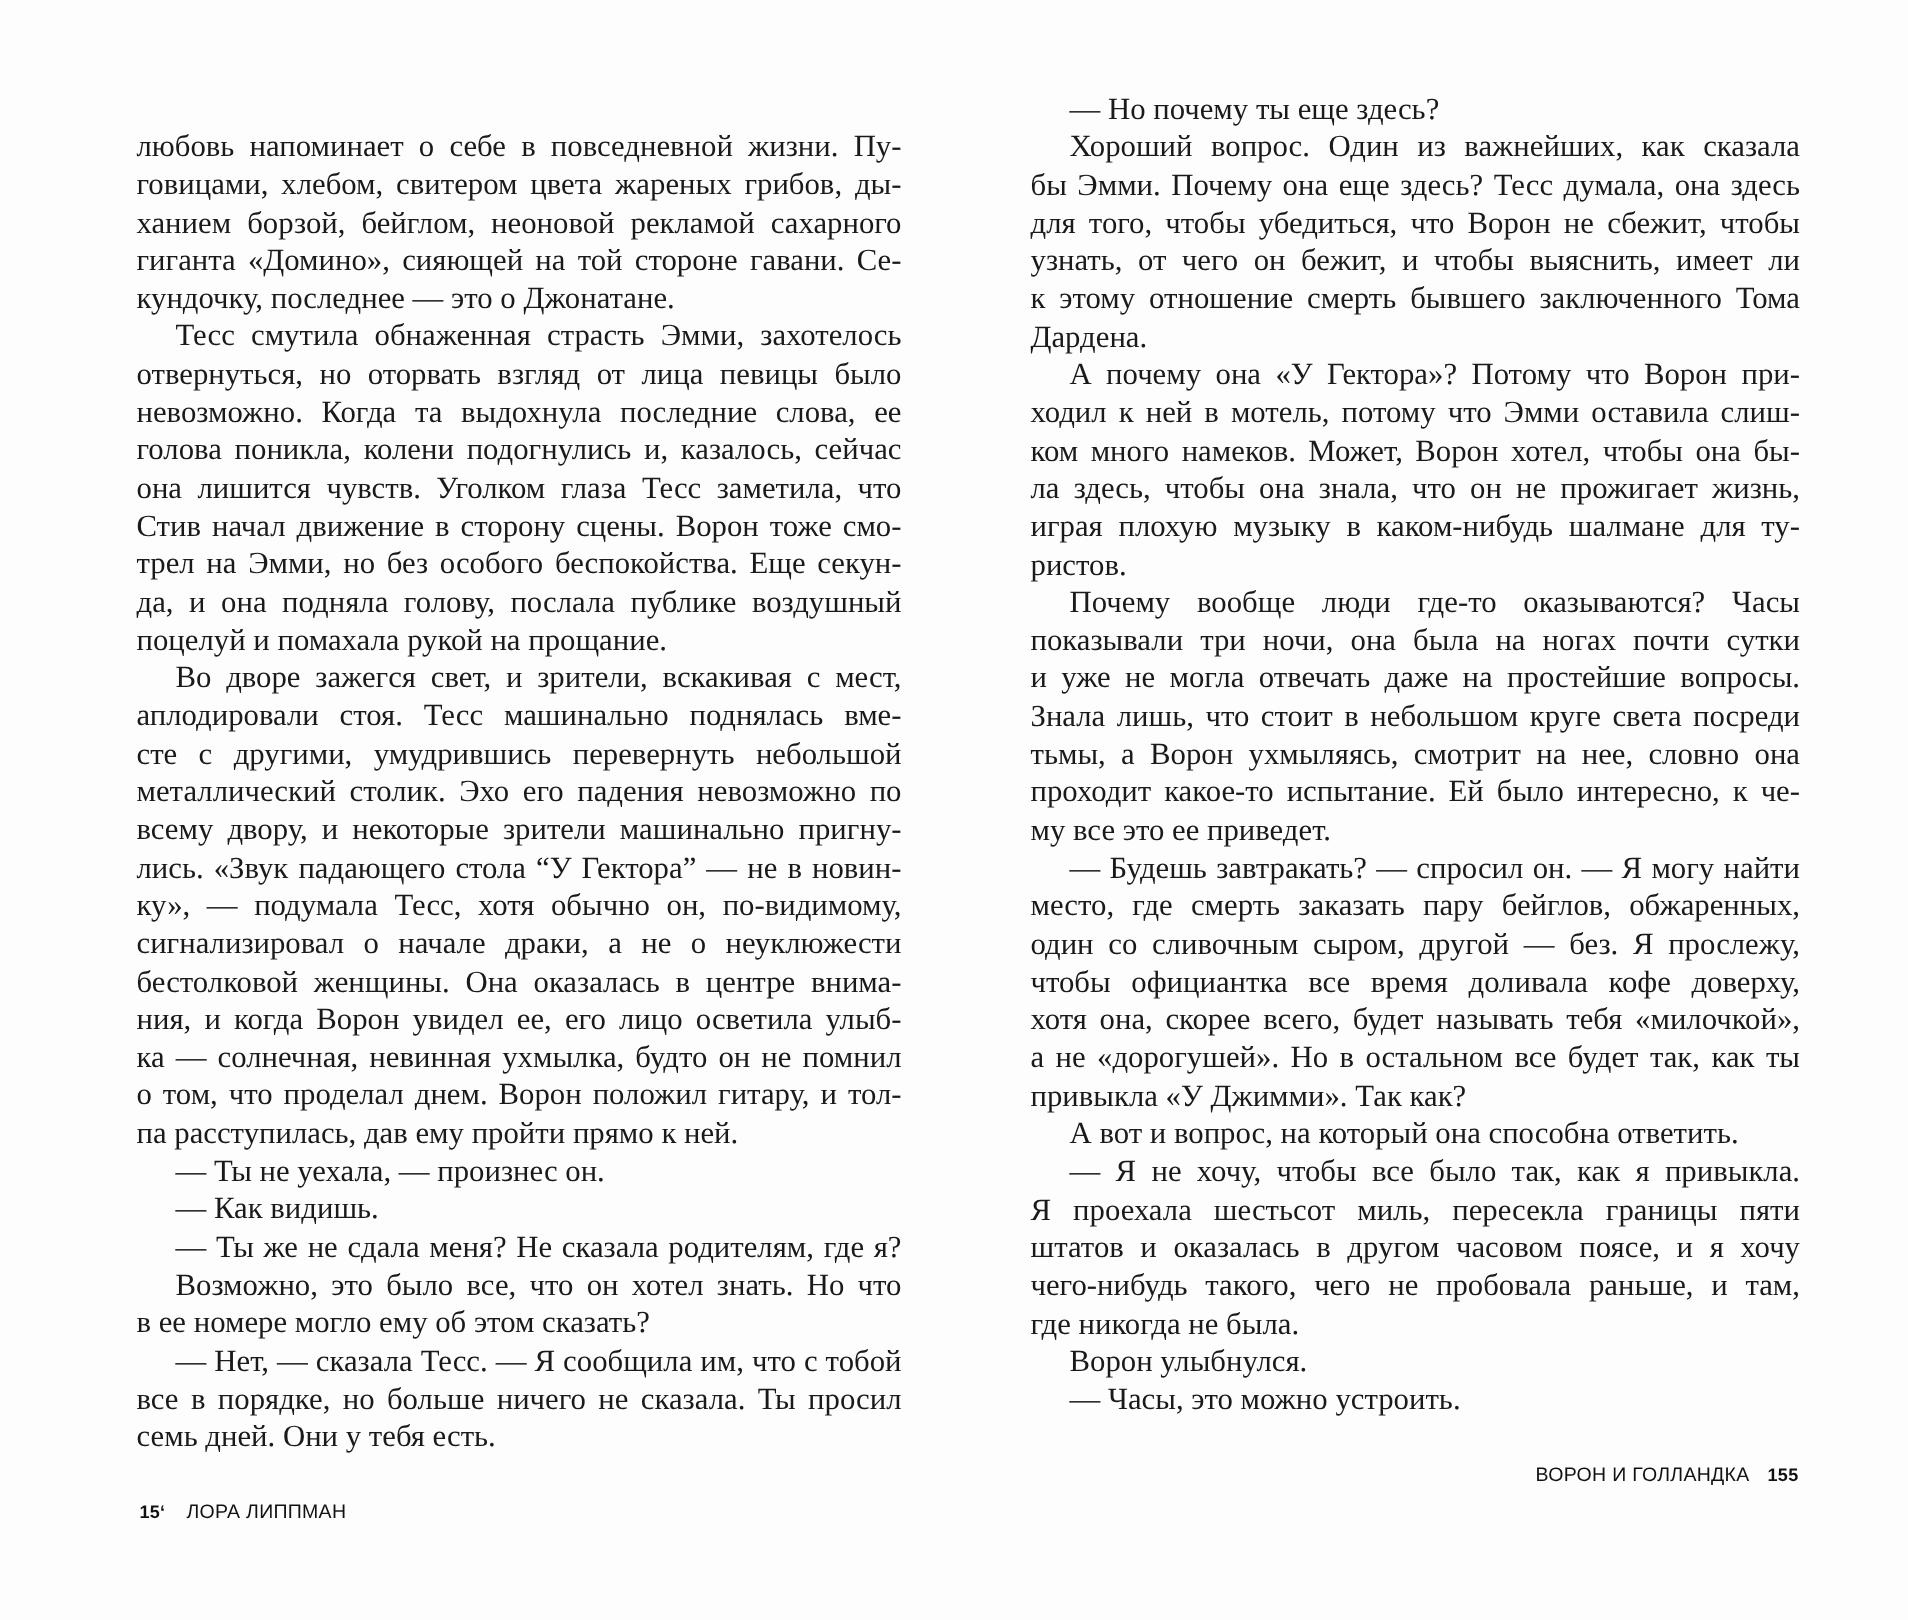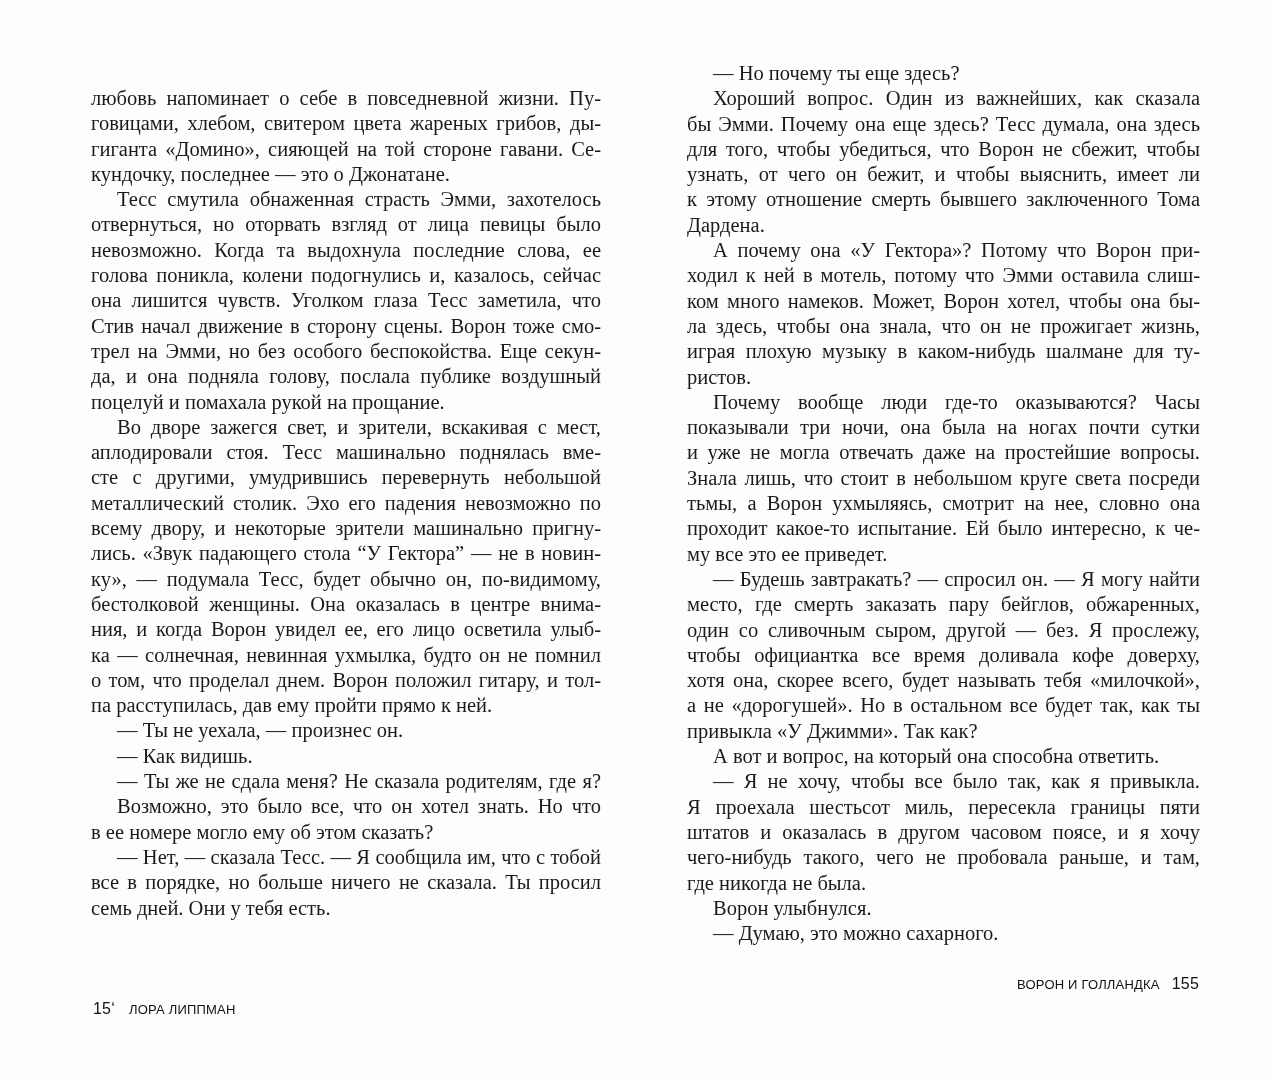"ханием борзой, бейглом, неоновой" span.line { html: none -> <span>ханием борзой, бейглом, неоновой рекламой сахарного</span> }
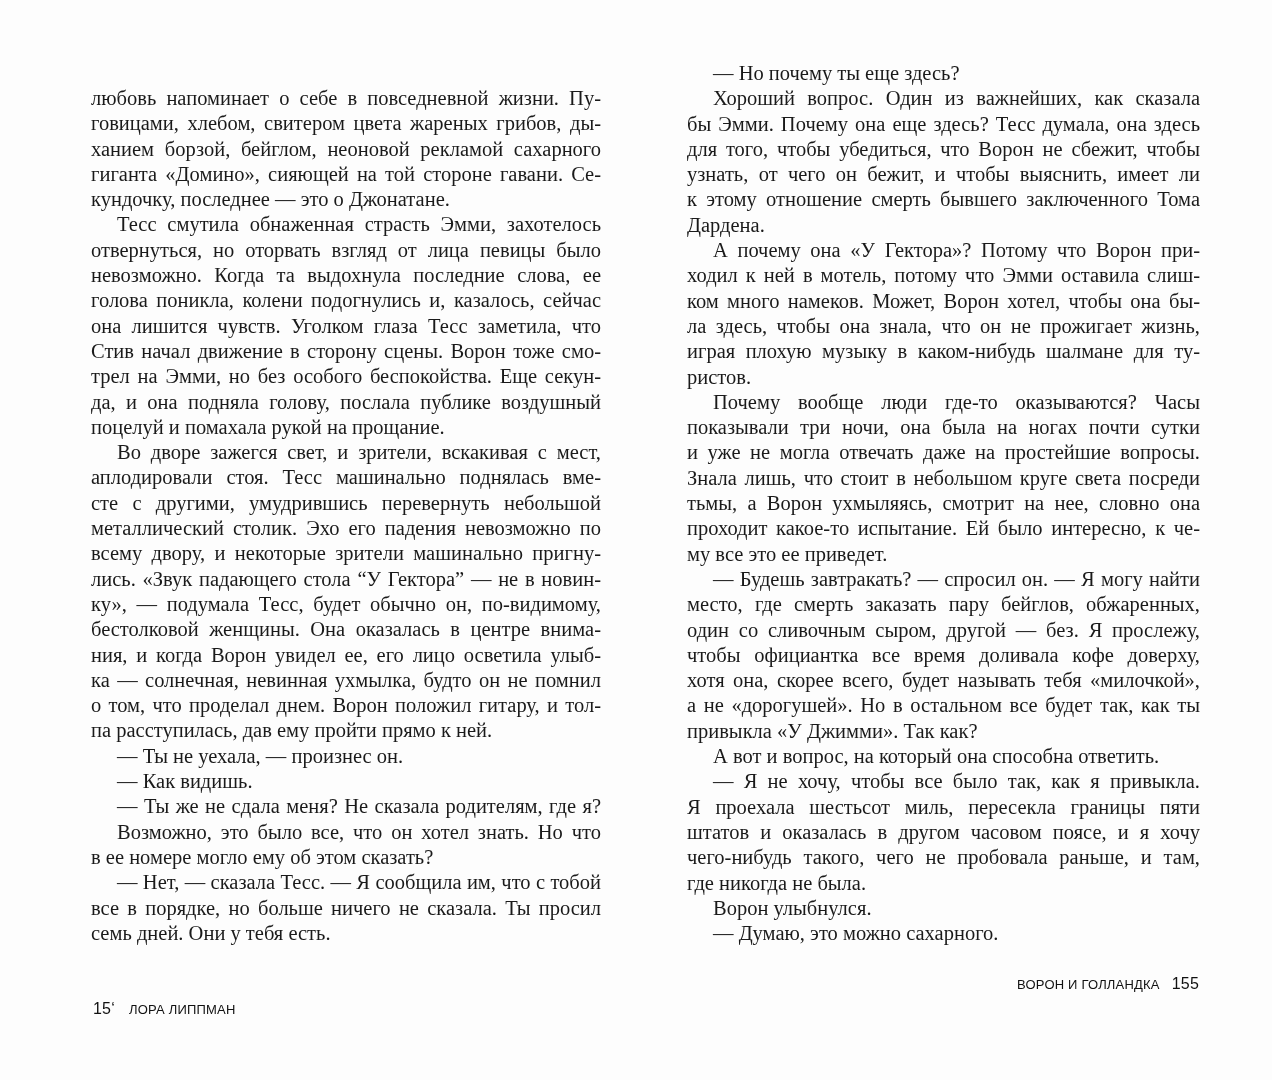"ку», — подумала Тесс, будет" span.line { text: будет -> хотя }
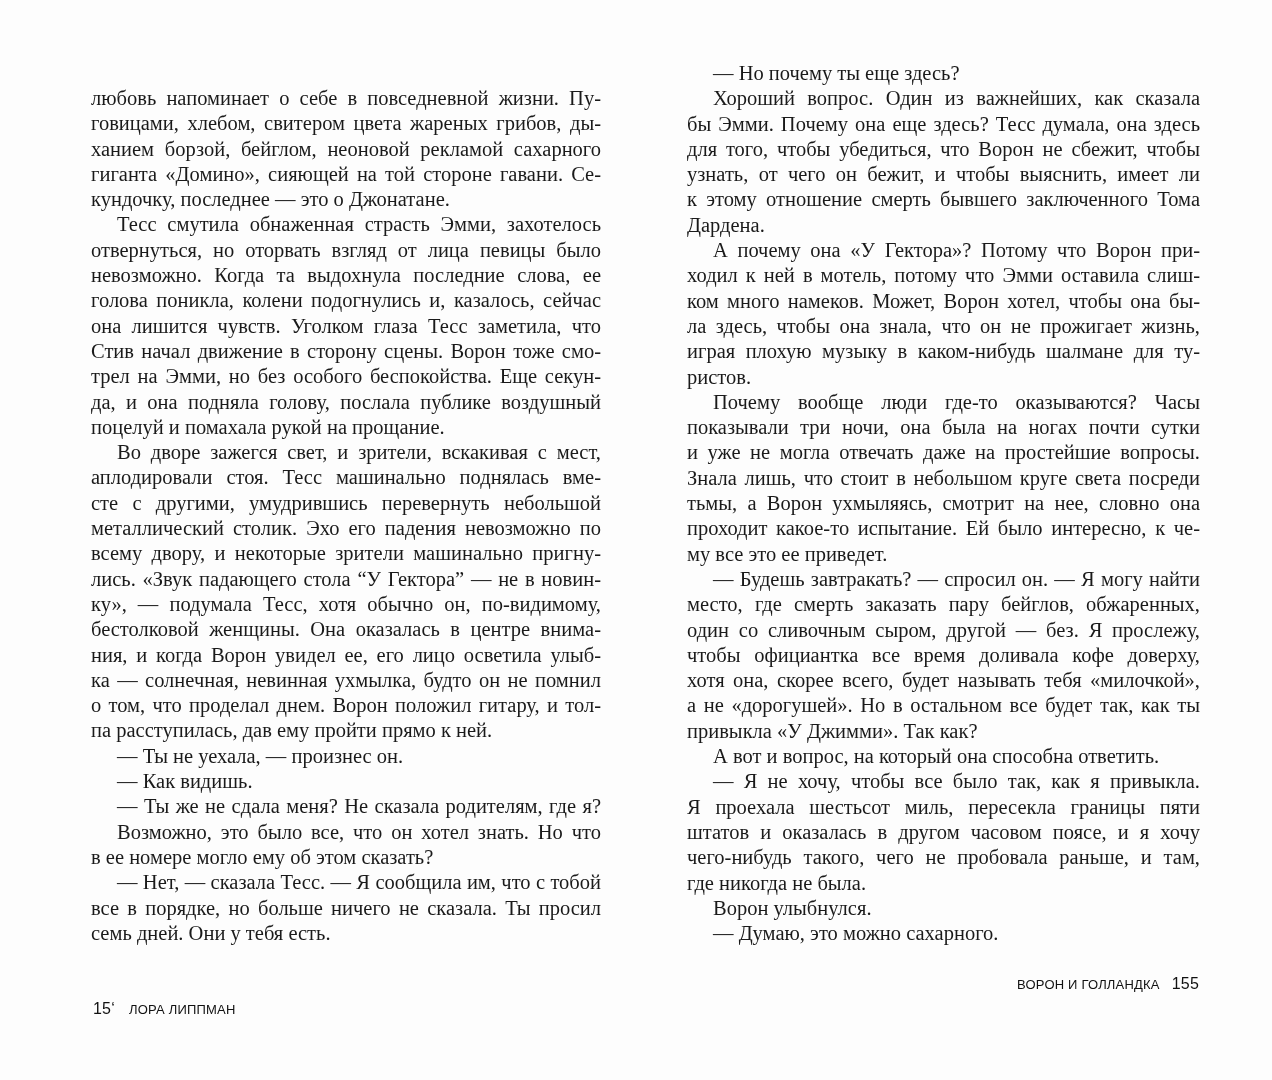"сигнализировал о начале драки, а" span.line { html: none -> <span>сигнализировал о начале драки, а не о неуклюжести</span> }
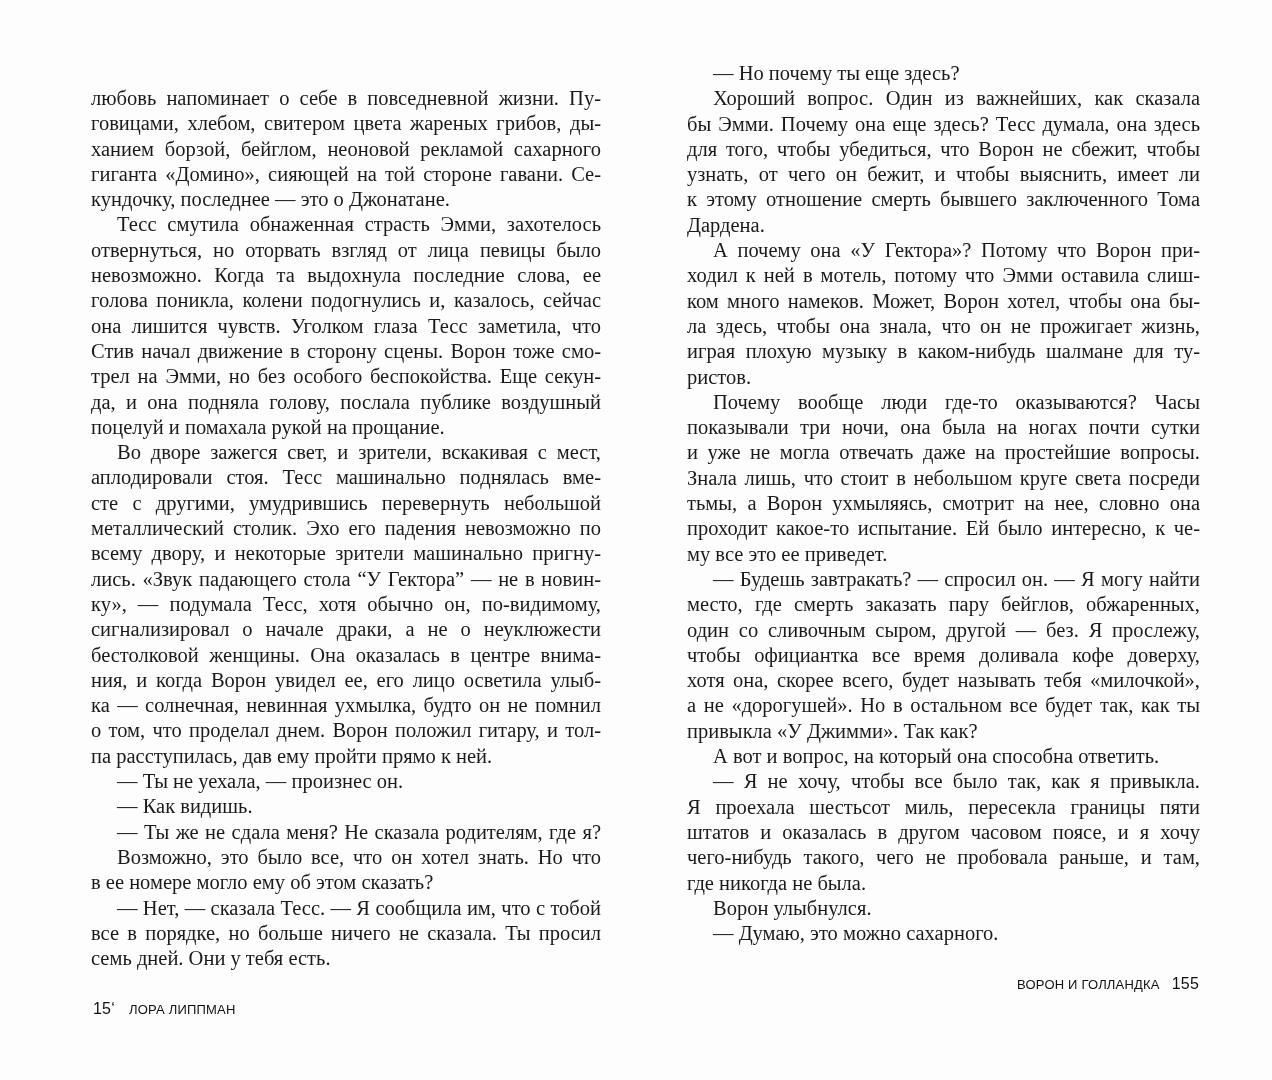"— Думаю, это можно сахарного." span.line { text: Думаю, это можно сахарного -> Часы, это можно устроить }
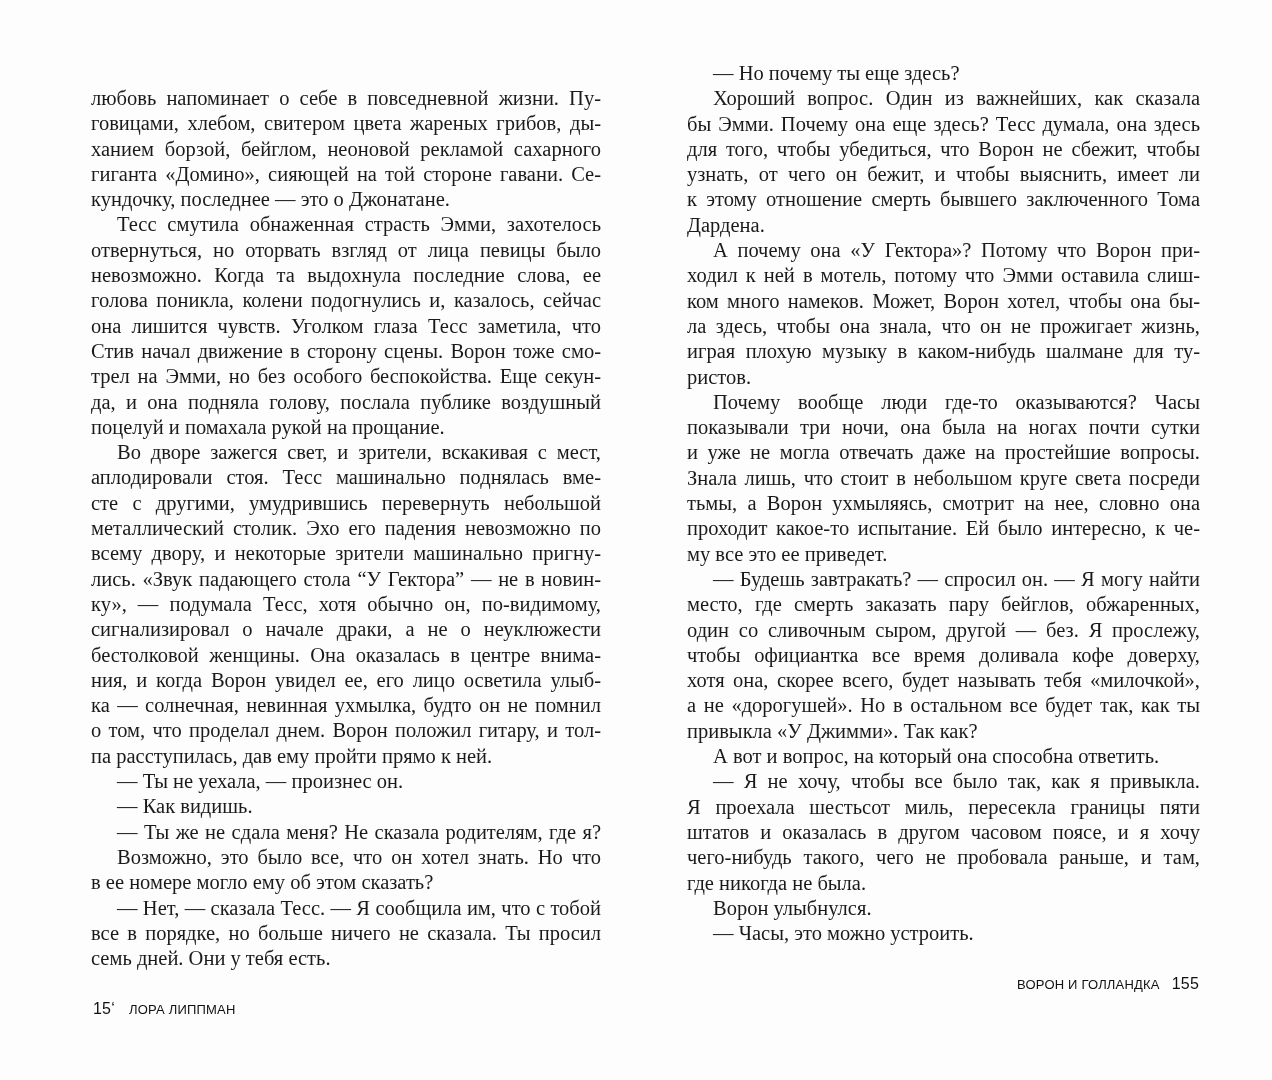"155" .footer .num { font-size: 16px -> 12px; font-weight: normal -> bold }
